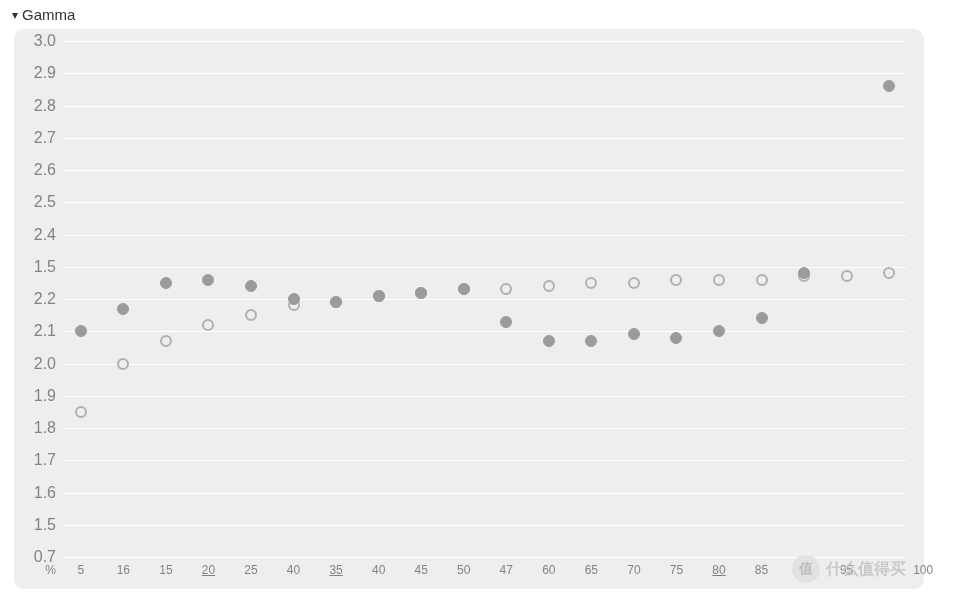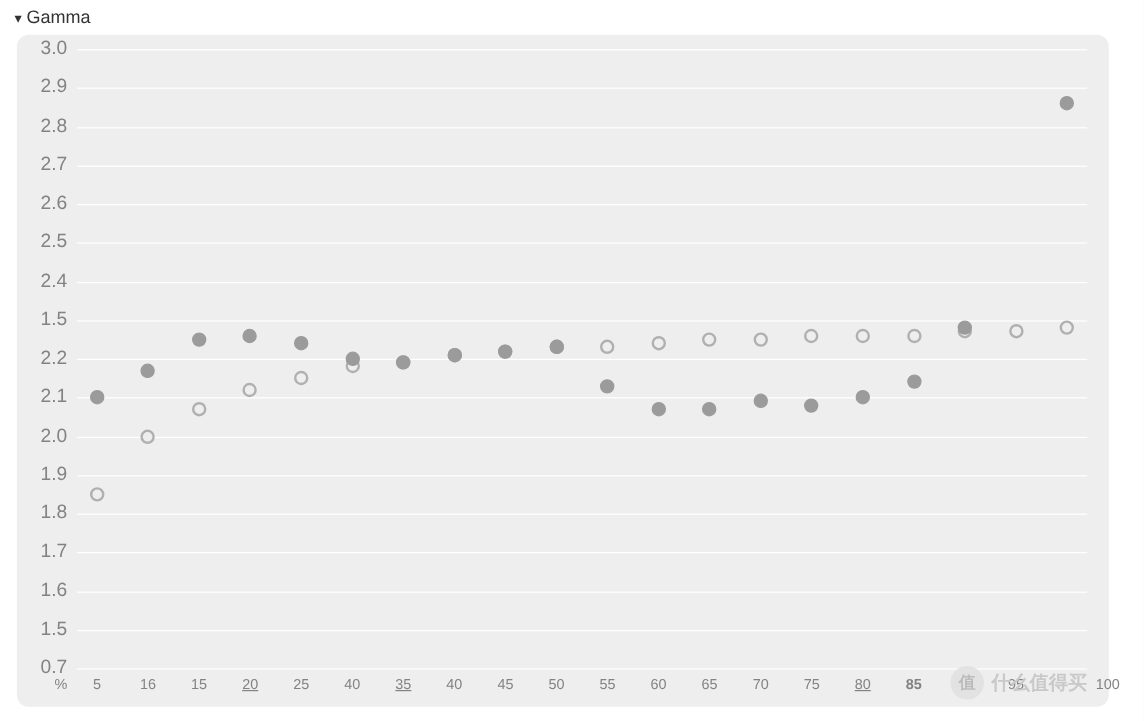"55" span.x-tick { text: 55 -> 47 }
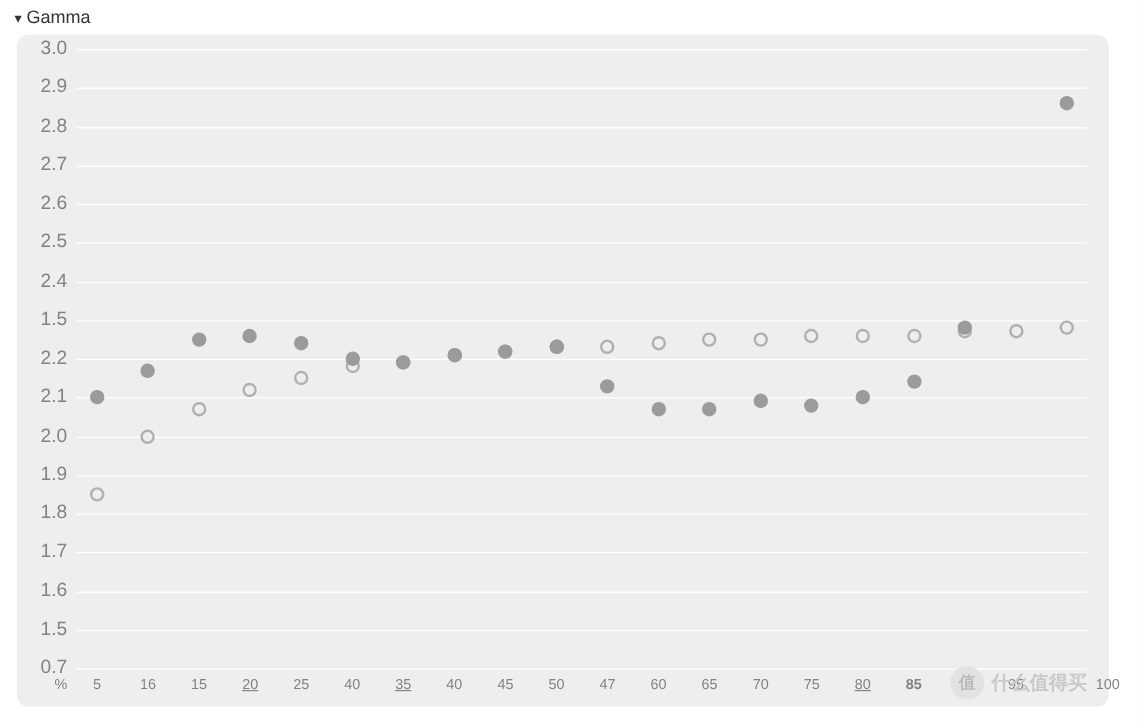"85" span.x-tick { font-weight: bold -> none }
